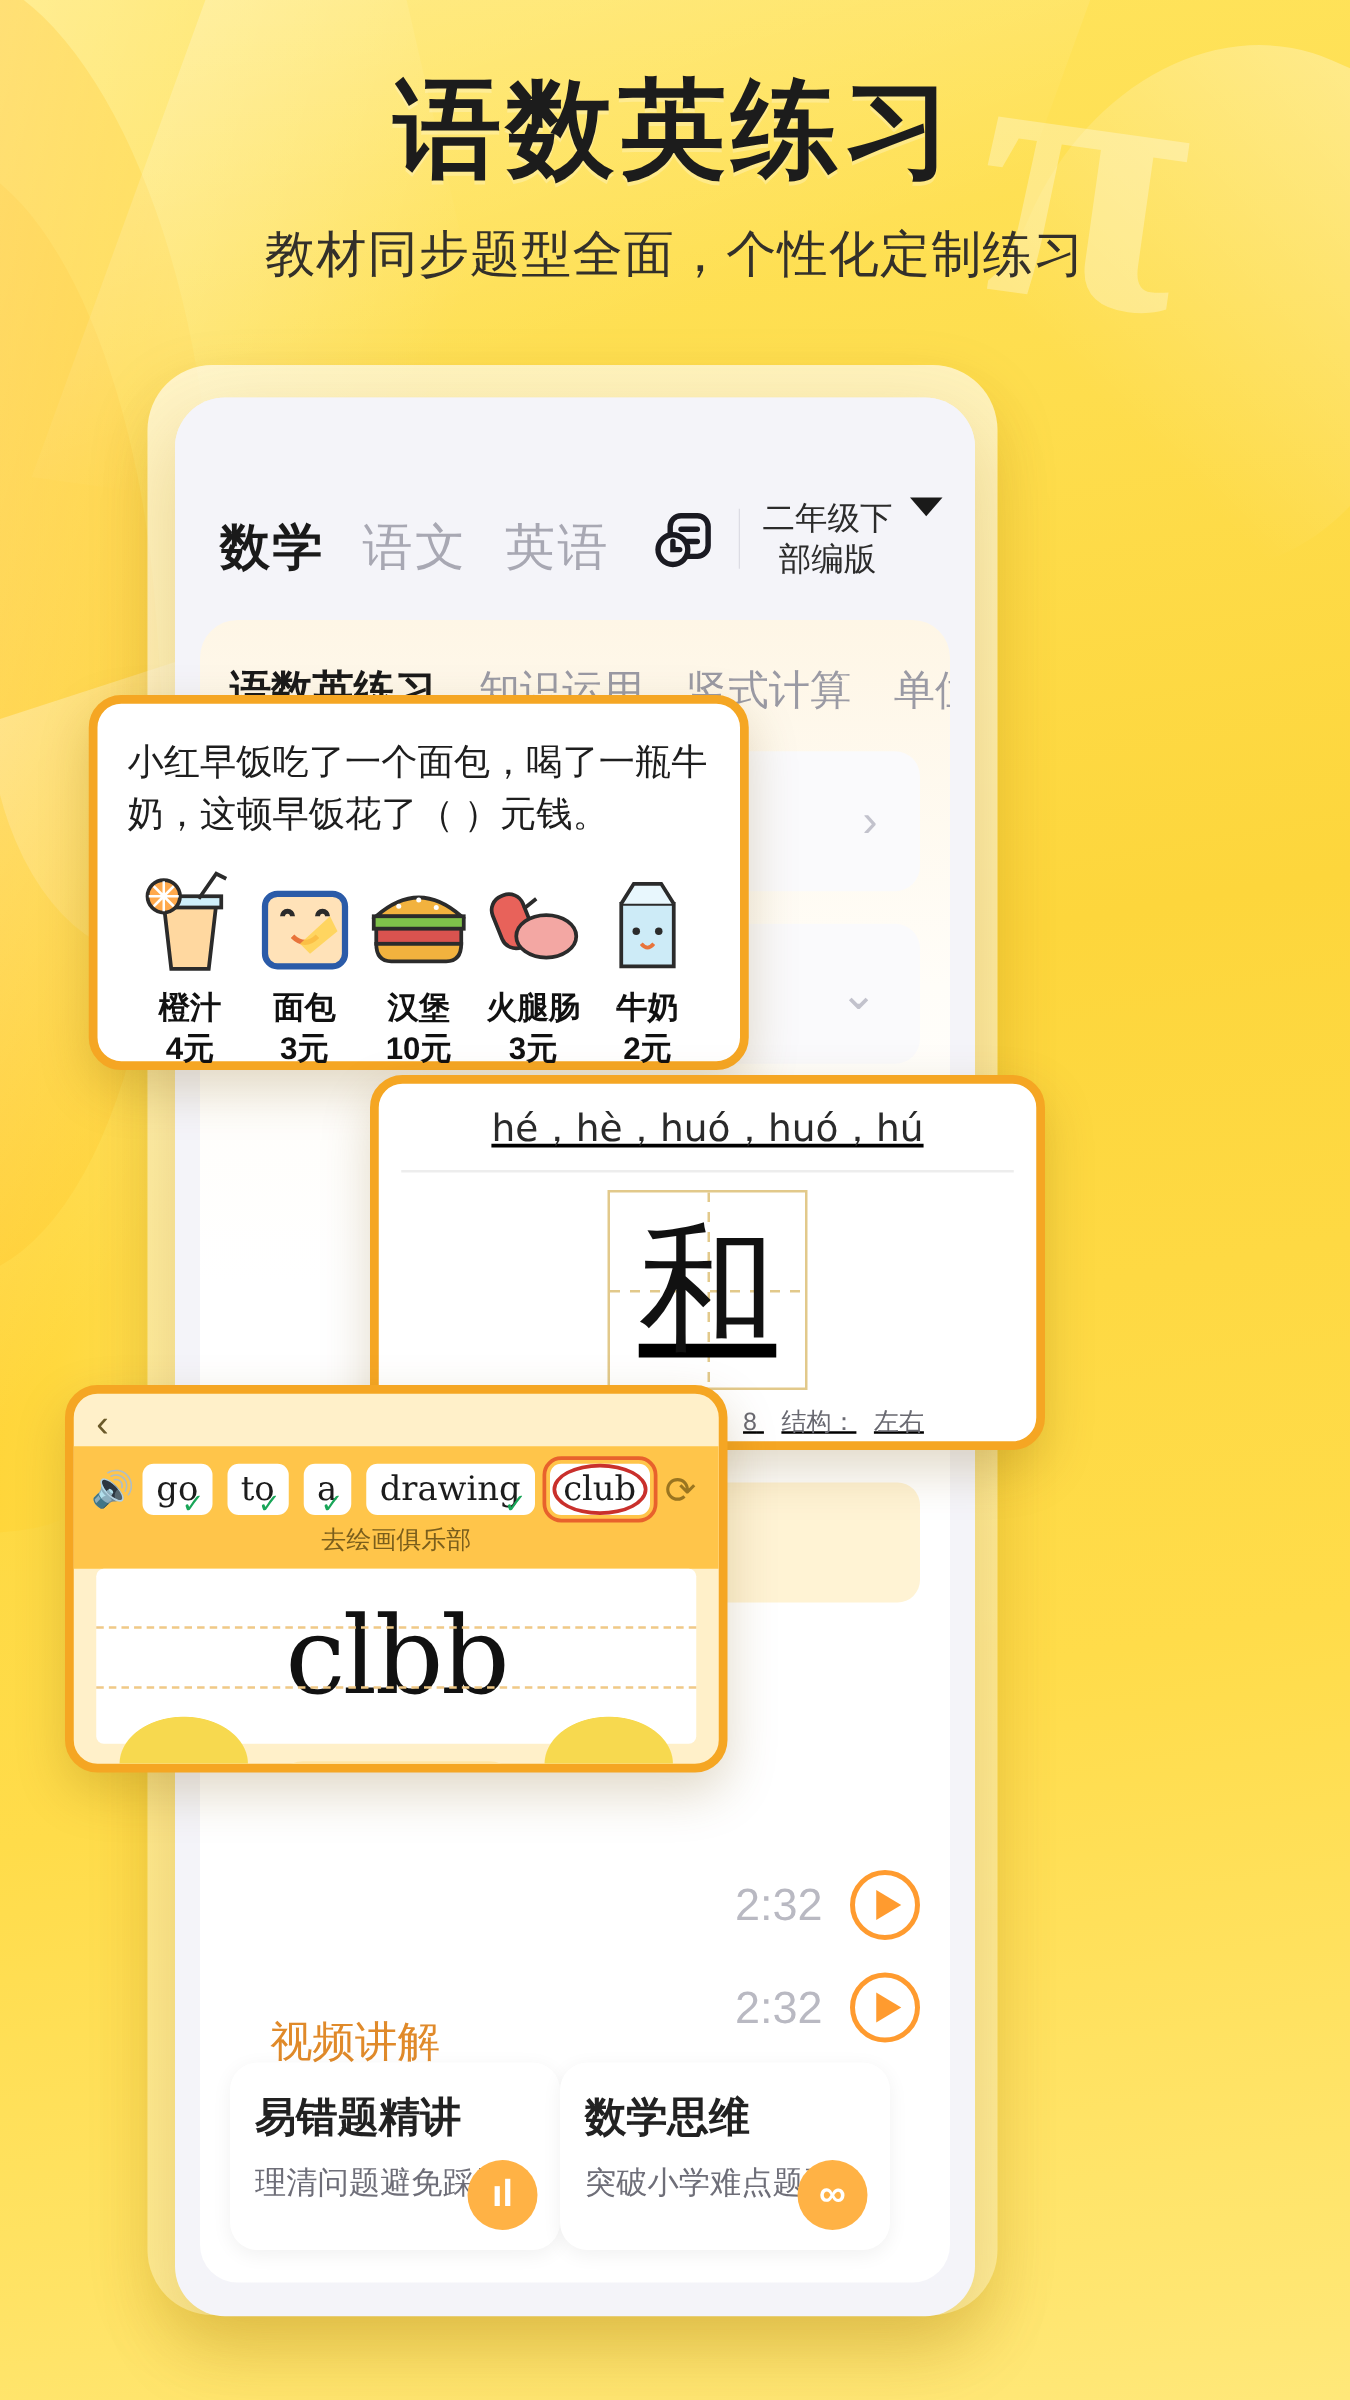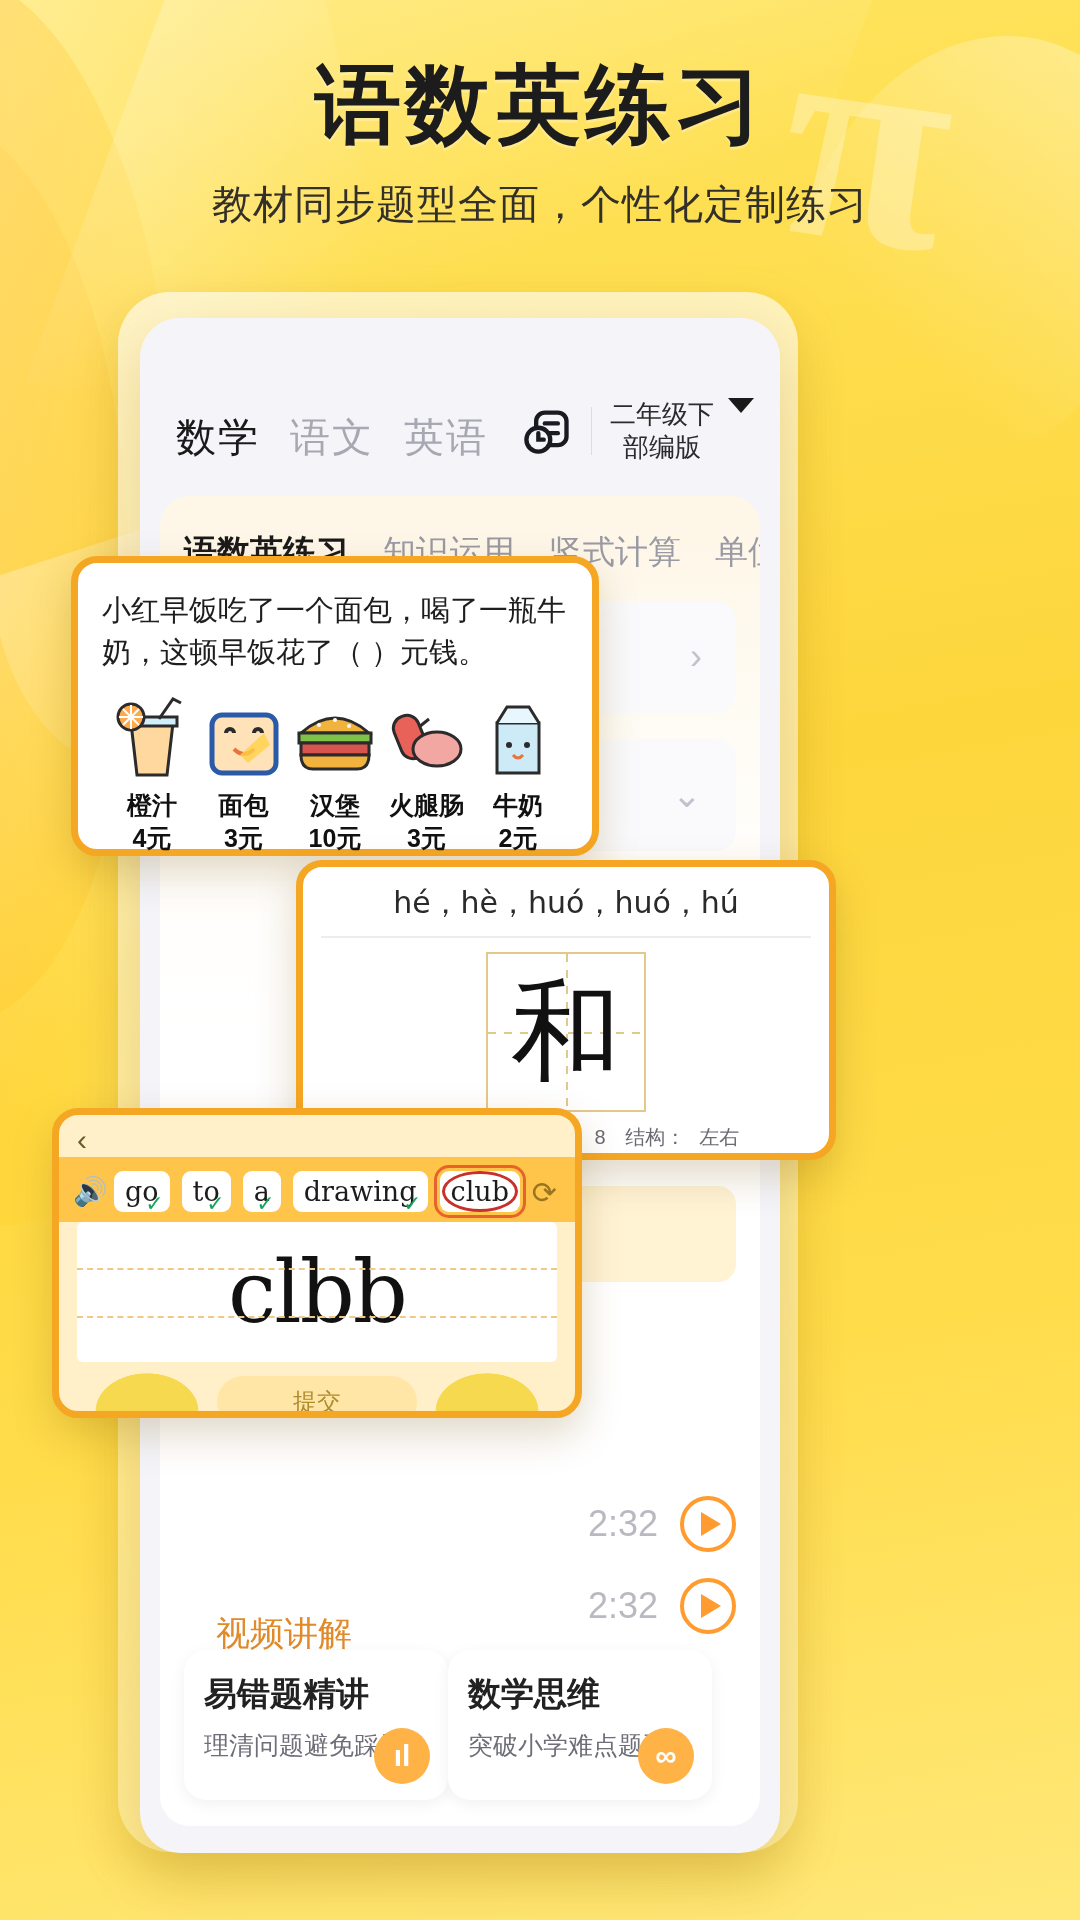"数学" .subject-tab.active { font-weight: 400 -> 700 }
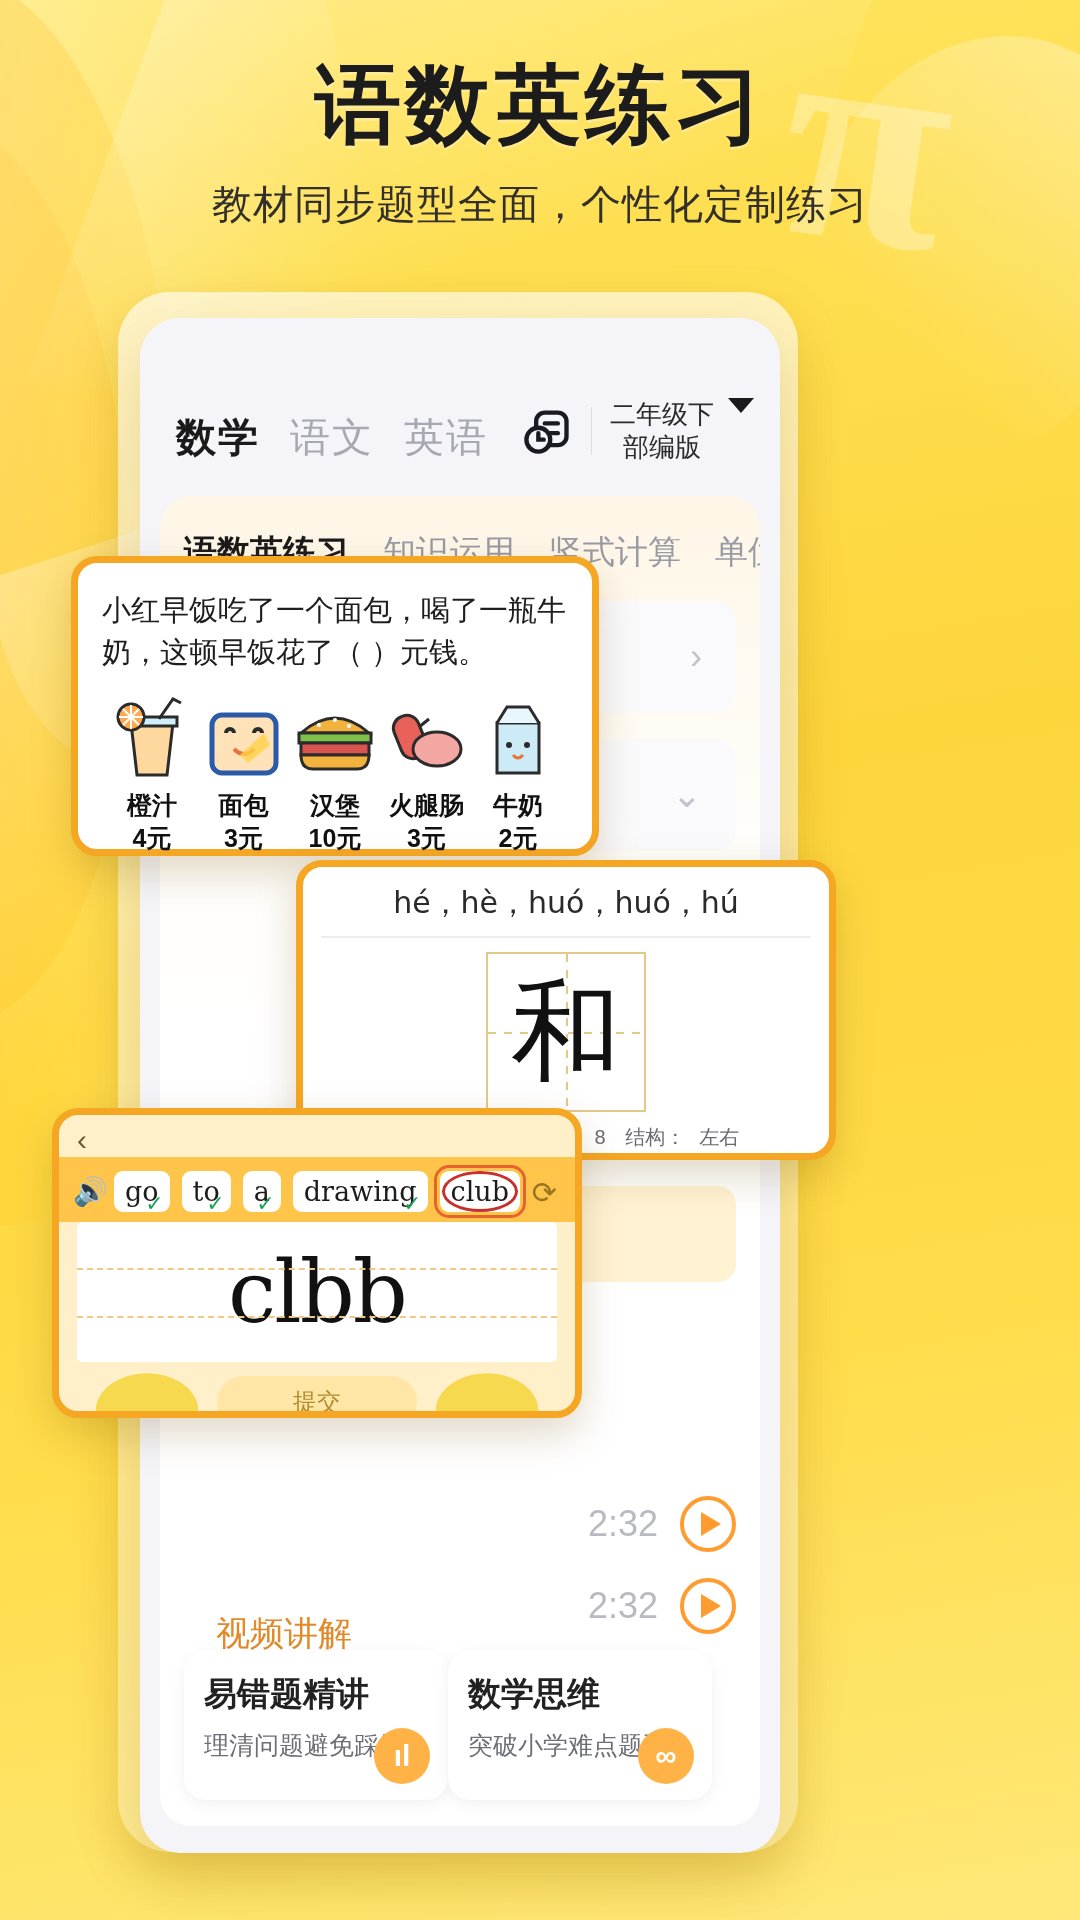"hé，hè，huó，huó，hú" .card-hanzi { text-decoration: none -> underline }
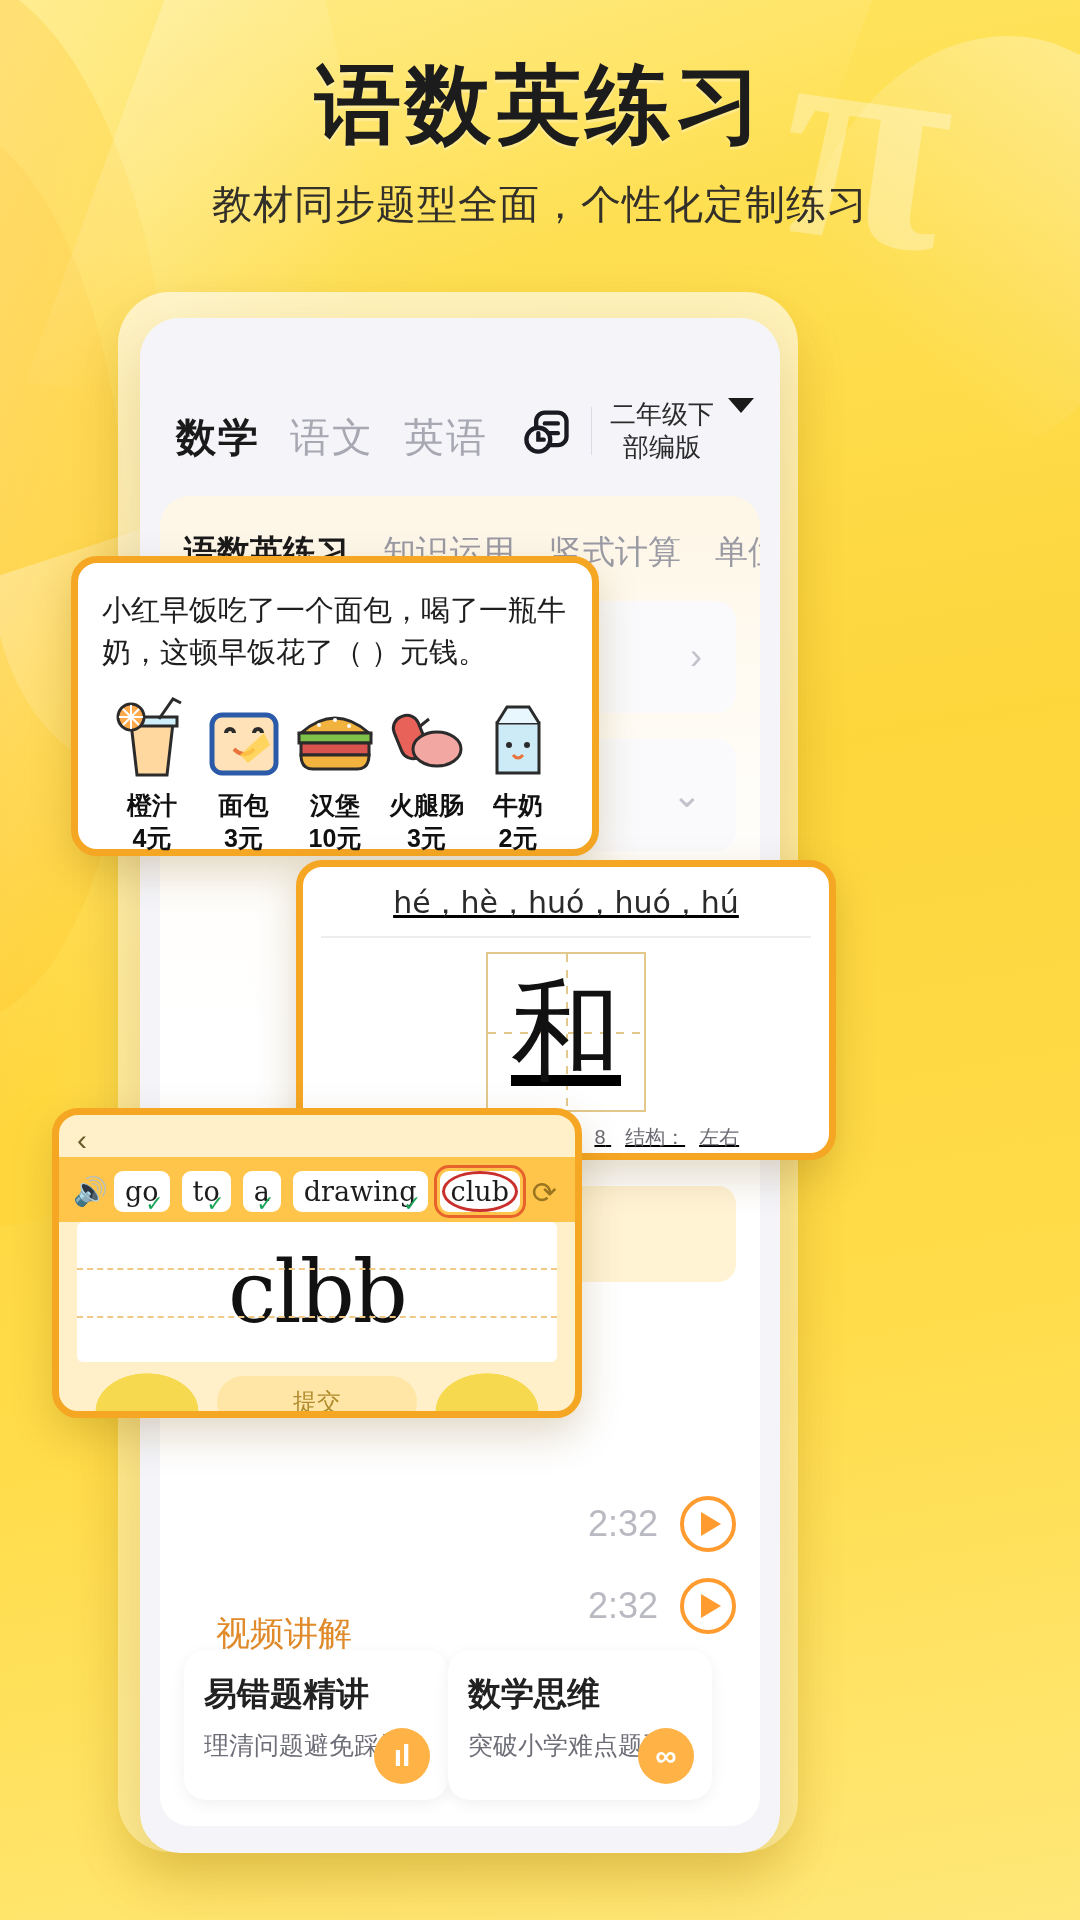"去绘画俱乐部" div.en-cn { html: none -> <div>去绘画俱乐部</div> }
